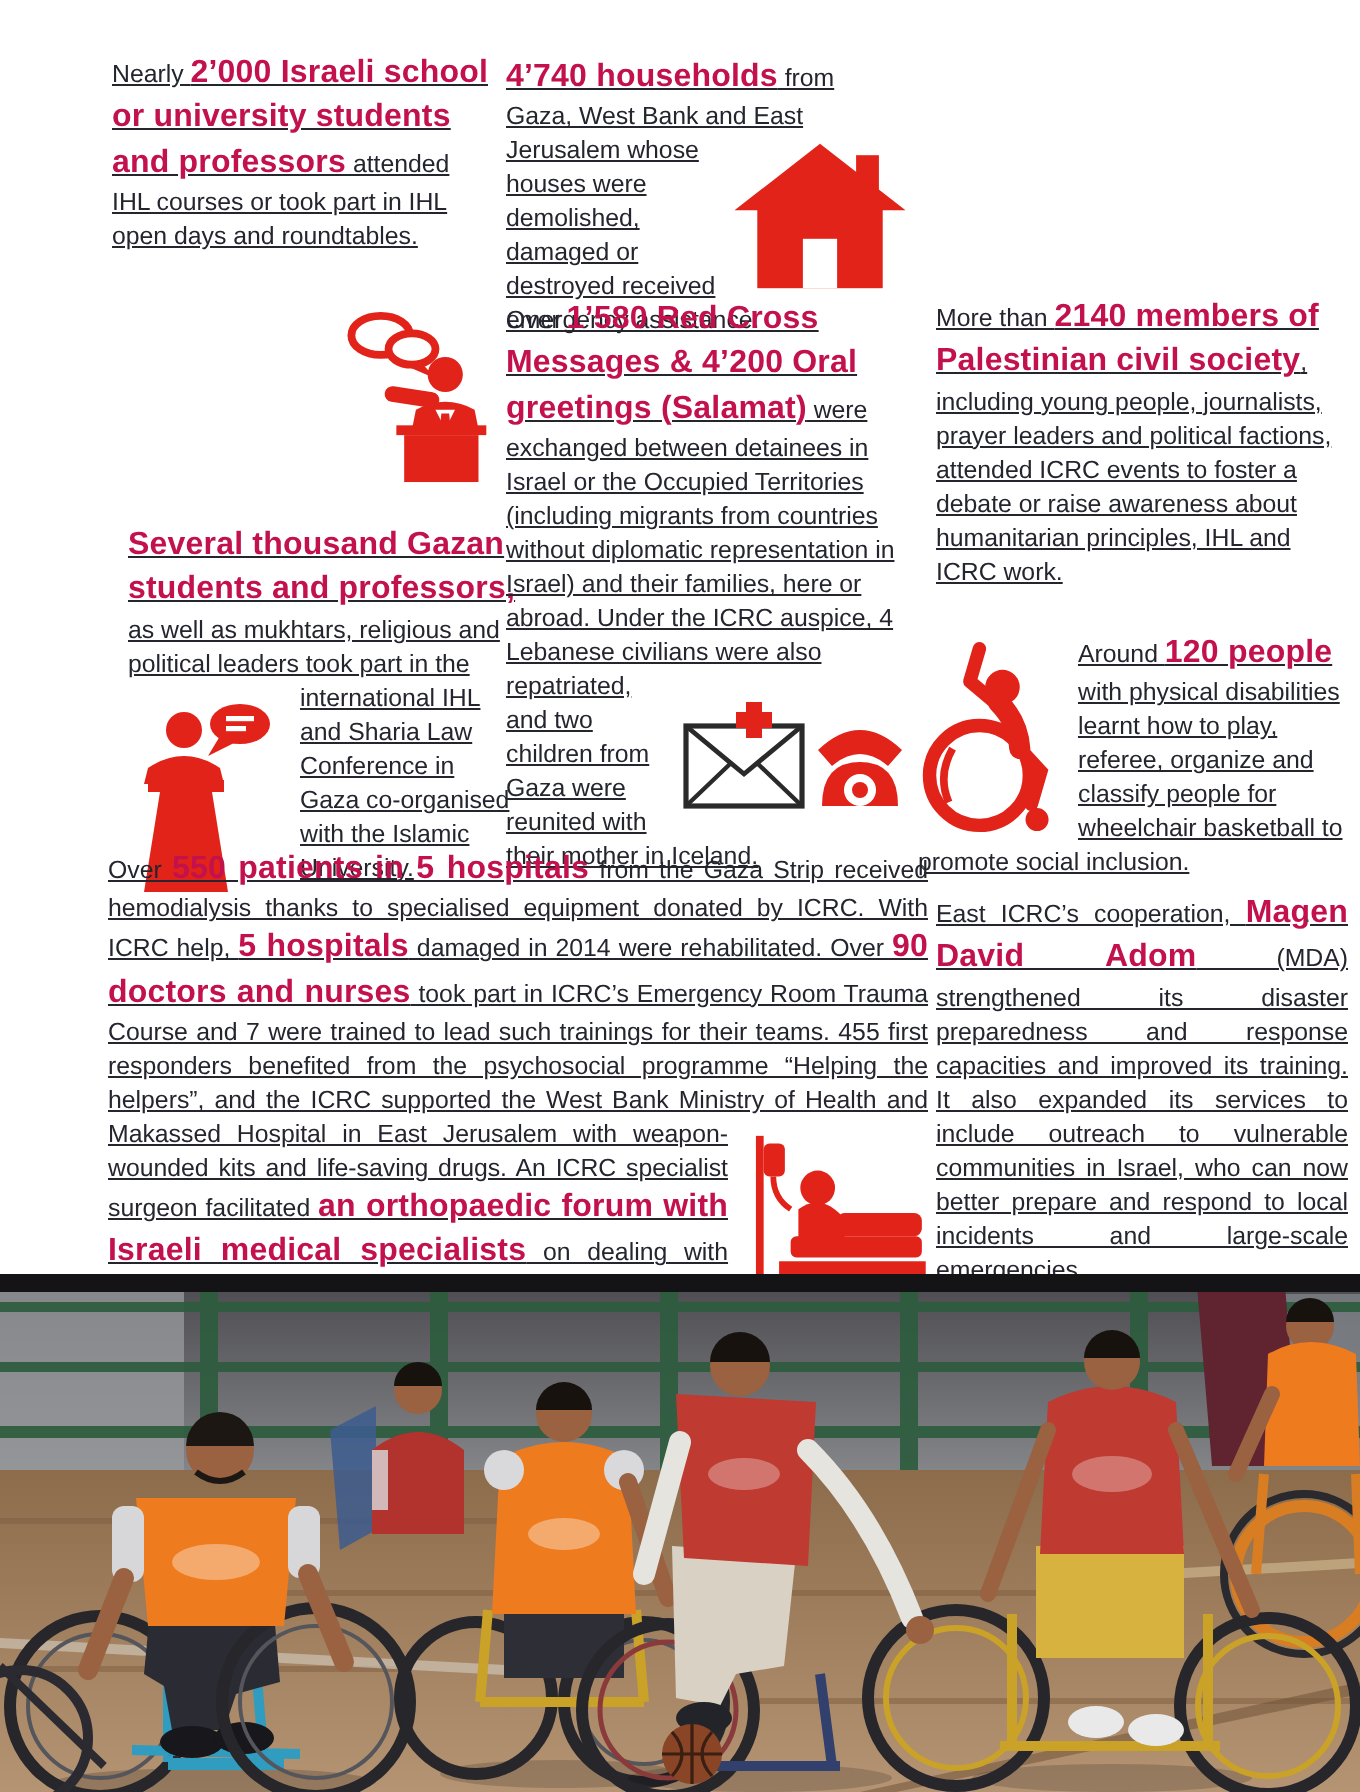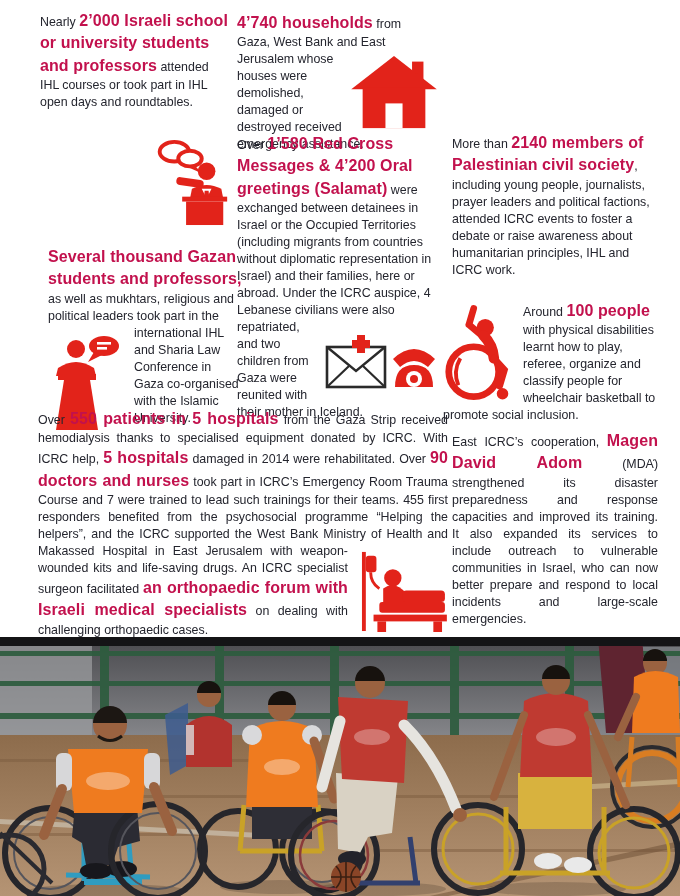"Nearly 2’000 Israeli school or" p.block { margin: 0 -> 16px; text-decoration: none -> underline }
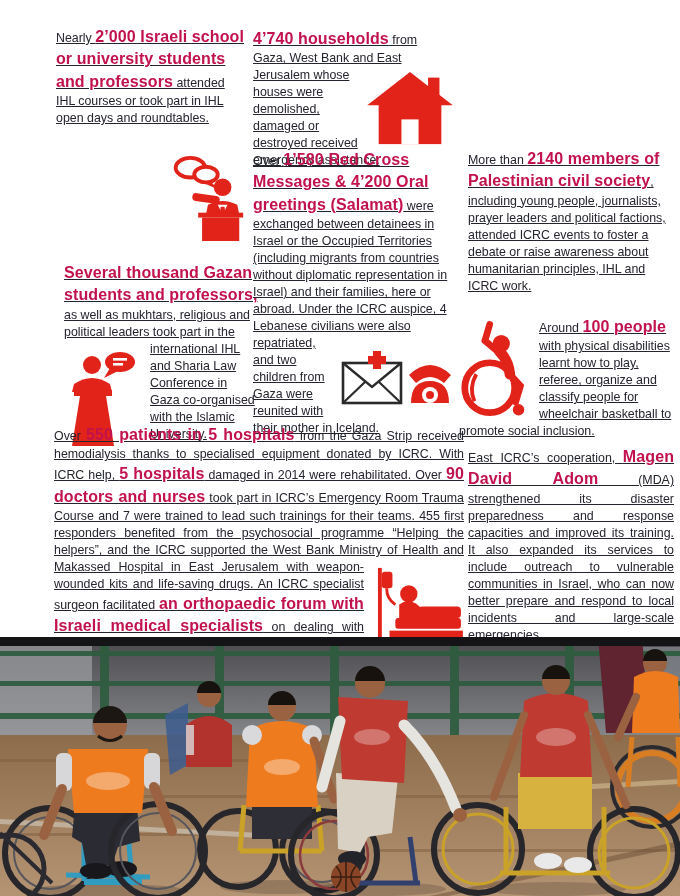"100 people" span.hl { text: 100 -> 120 }
